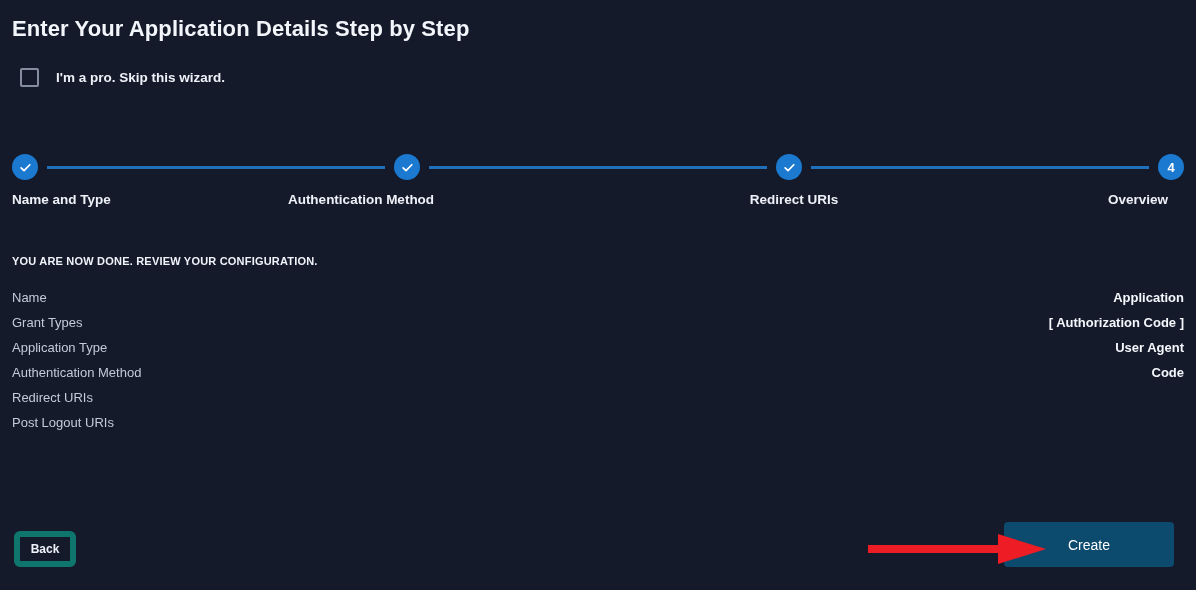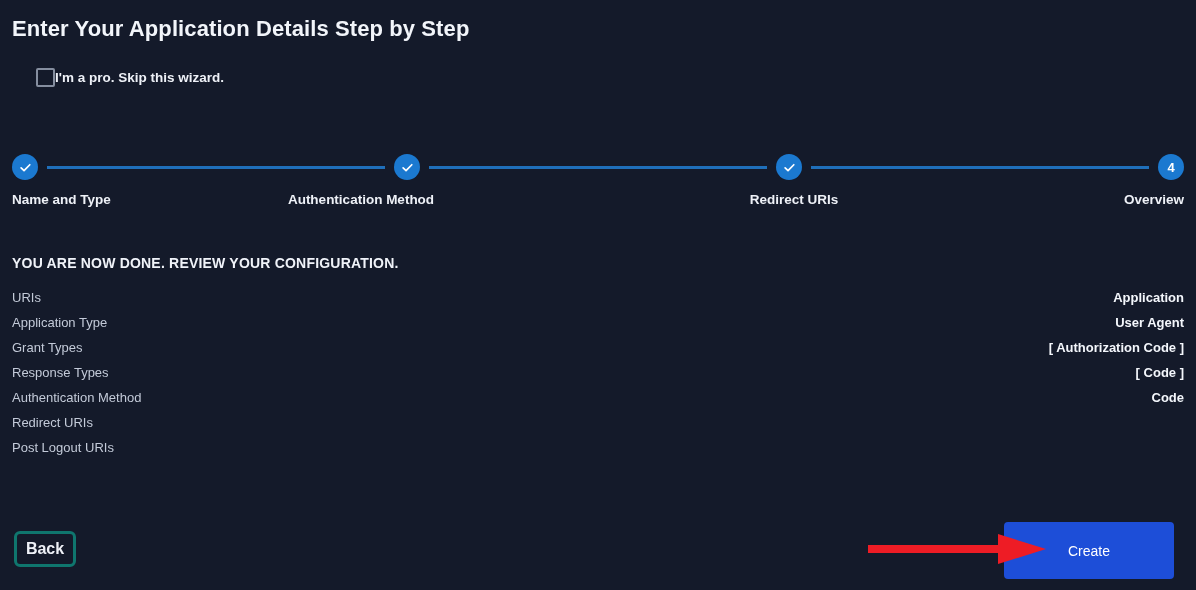"I'm a pro. Skip this" .skip-row { gap: none -> 17px; left: 36px -> 20px }
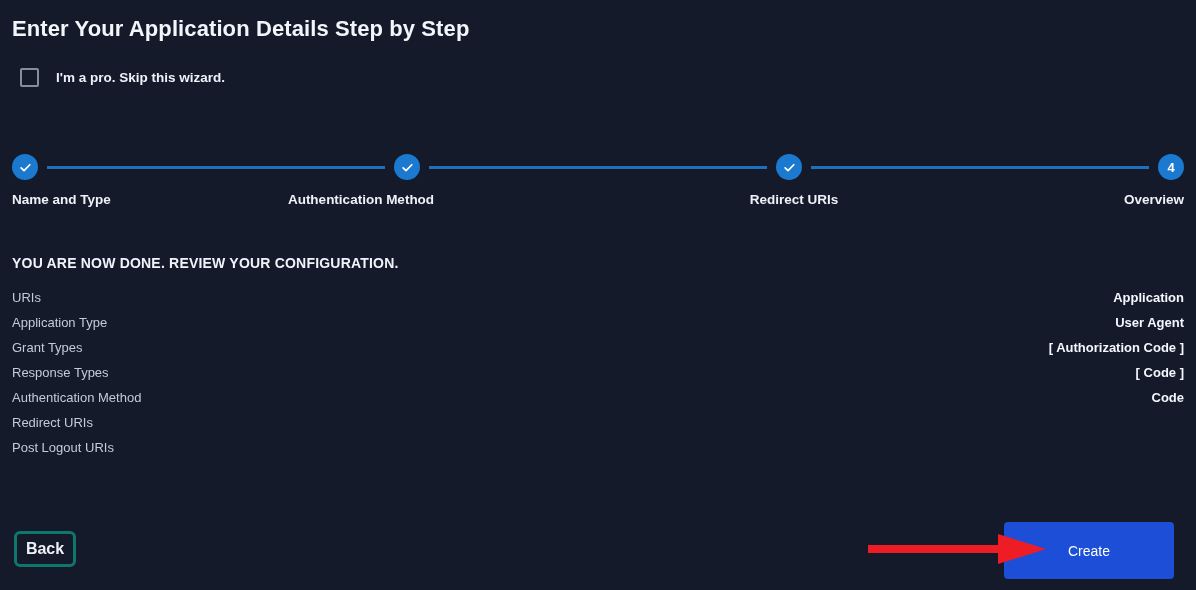"Overview" .sl-3 { right: 0 -> 16px }
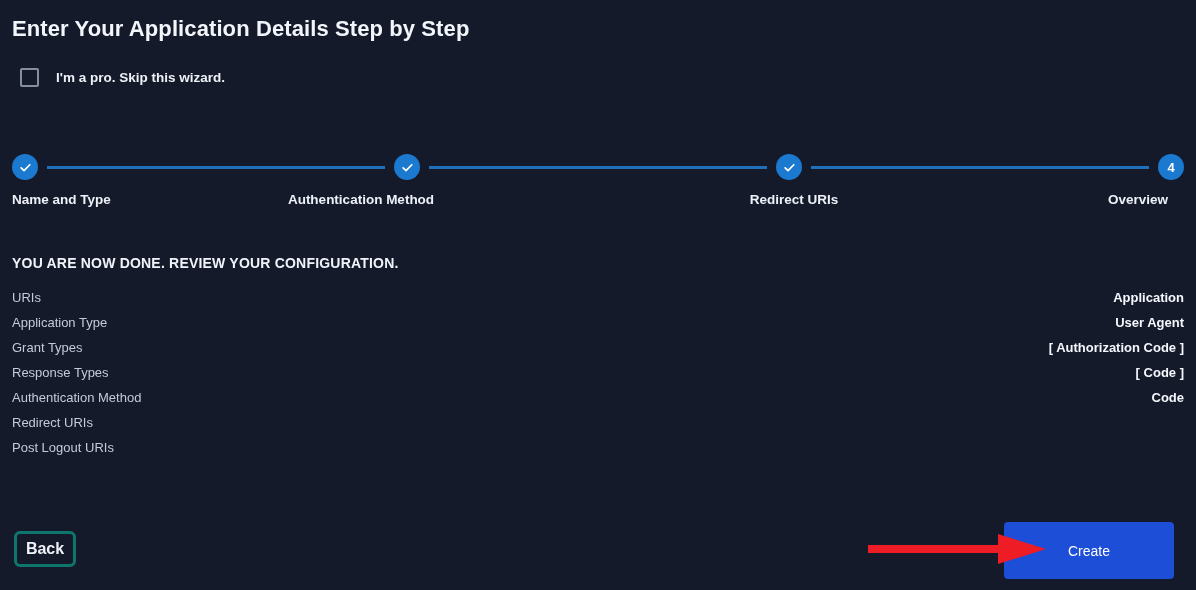"YOU ARE NOW DONE. REVIEW" .review-heading { font-size: 14px -> 11px }
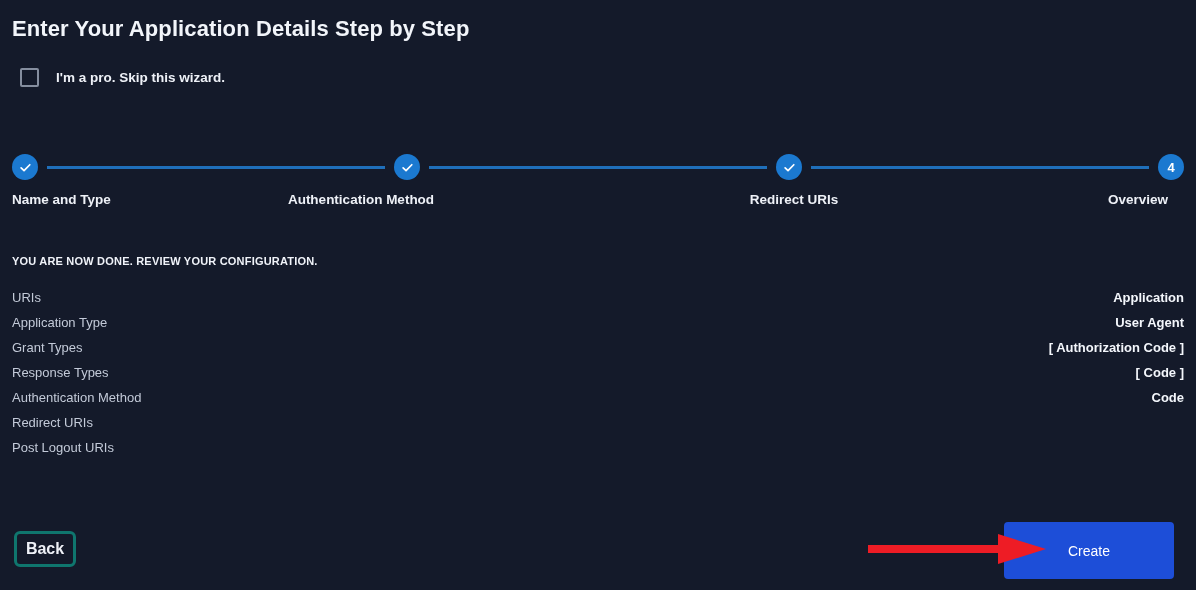"URIs" span.summary-label { text: URIs -> Name }
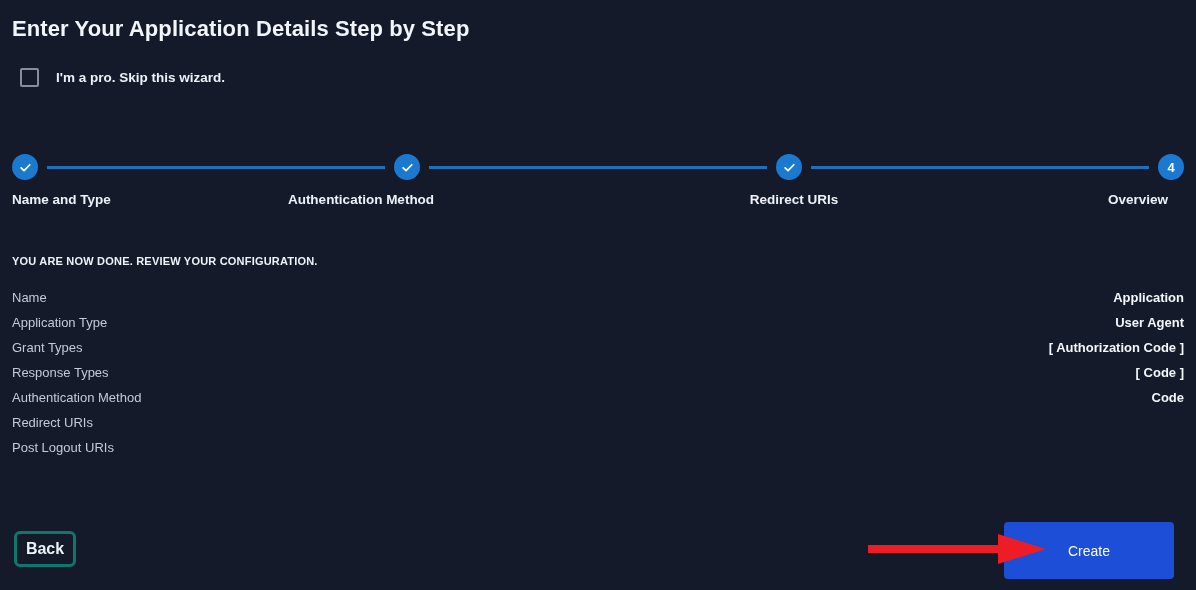"Application Type" div.summary-row { order: before "Grant Types" -> after "Grant Types" }
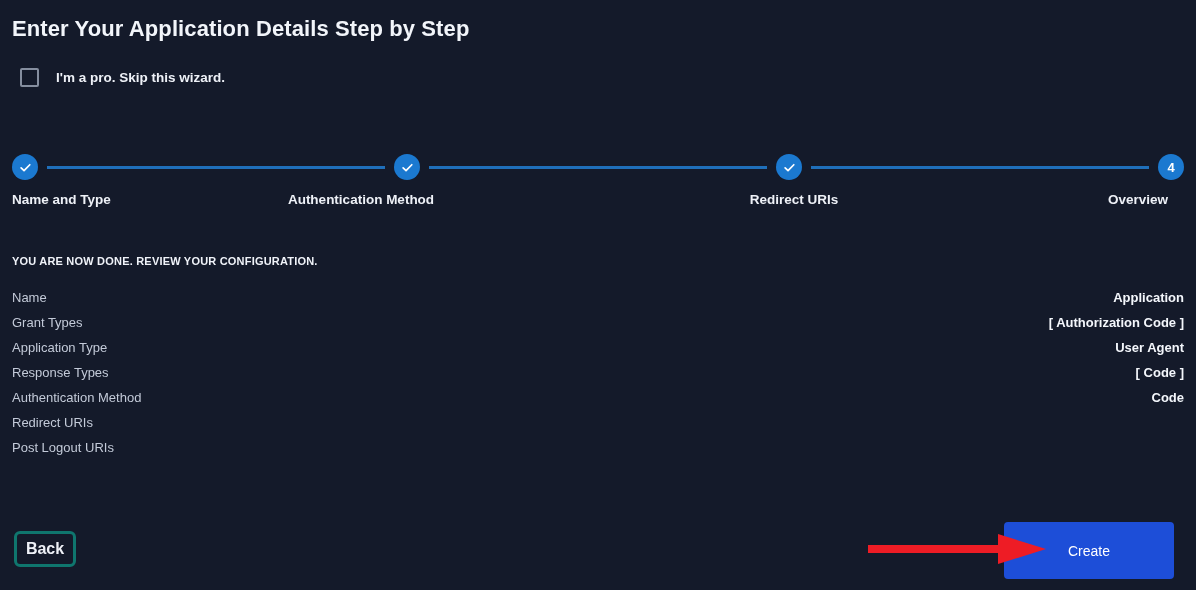"Response Types" div.summary-row { html: <div> <span>Response Types</span> <span>[ Code ]</span> </div> -> none }
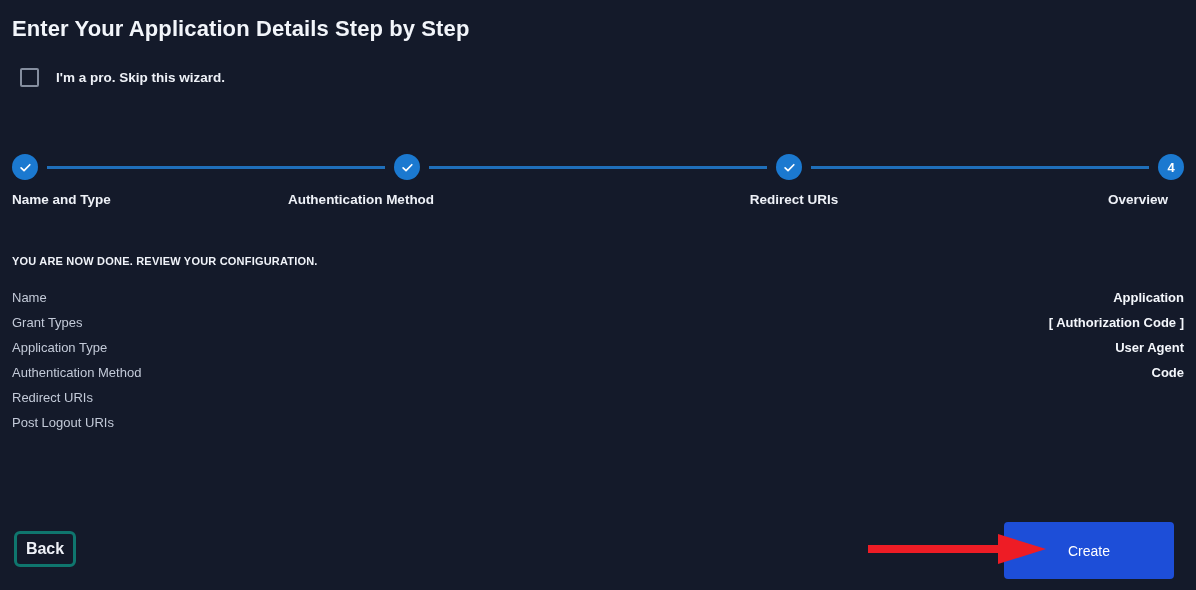"Back" .btn-back { border: 3px solid #0f766e -> 6px solid #0f766e; font-size: 16px -> 12px }
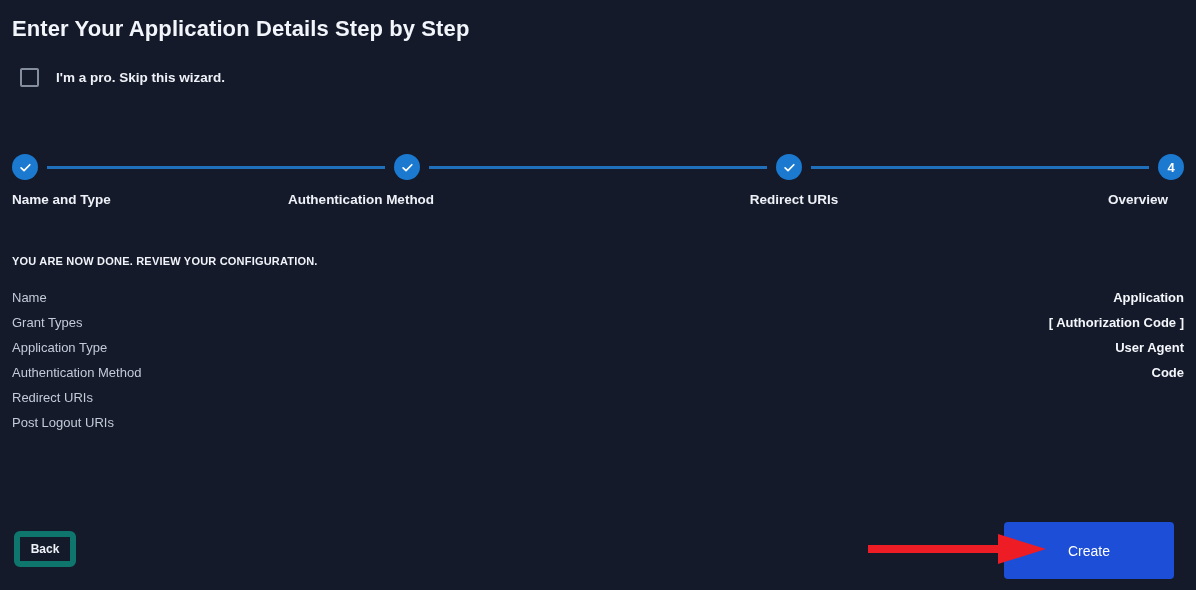"Create" .btn-create { background: #1d4ed8 -> #0c4a6e; height: 57px -> 45px }
